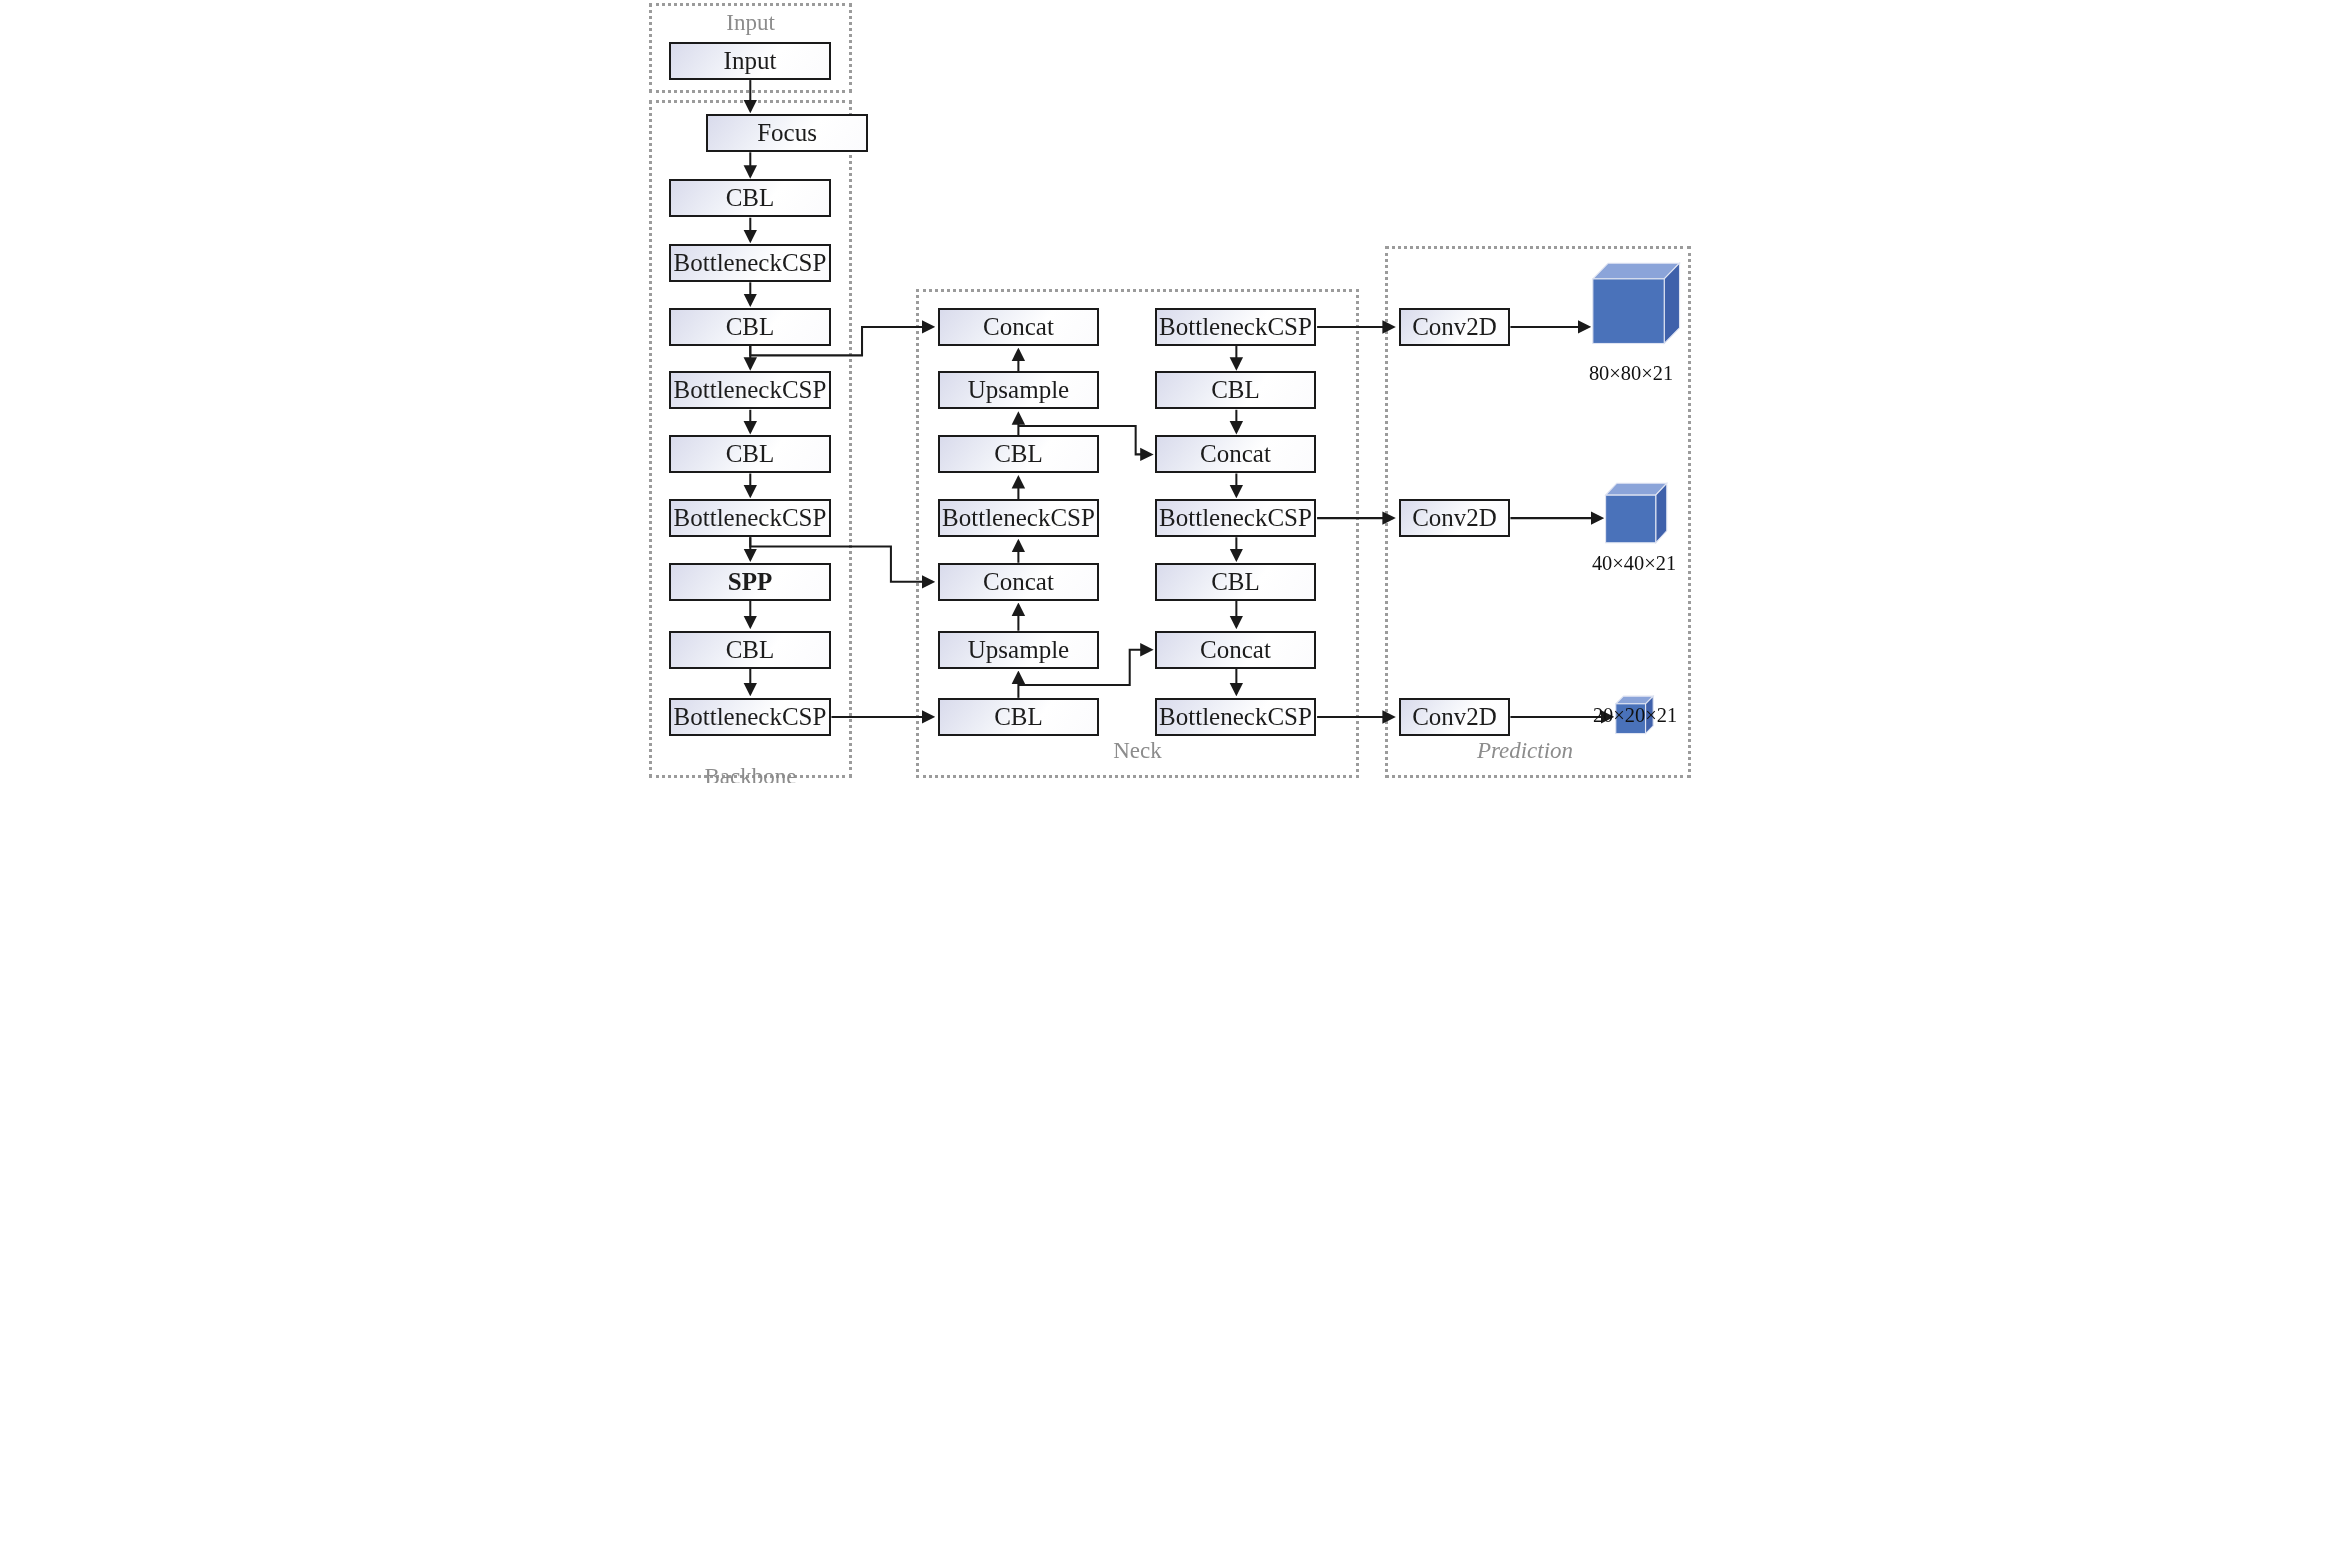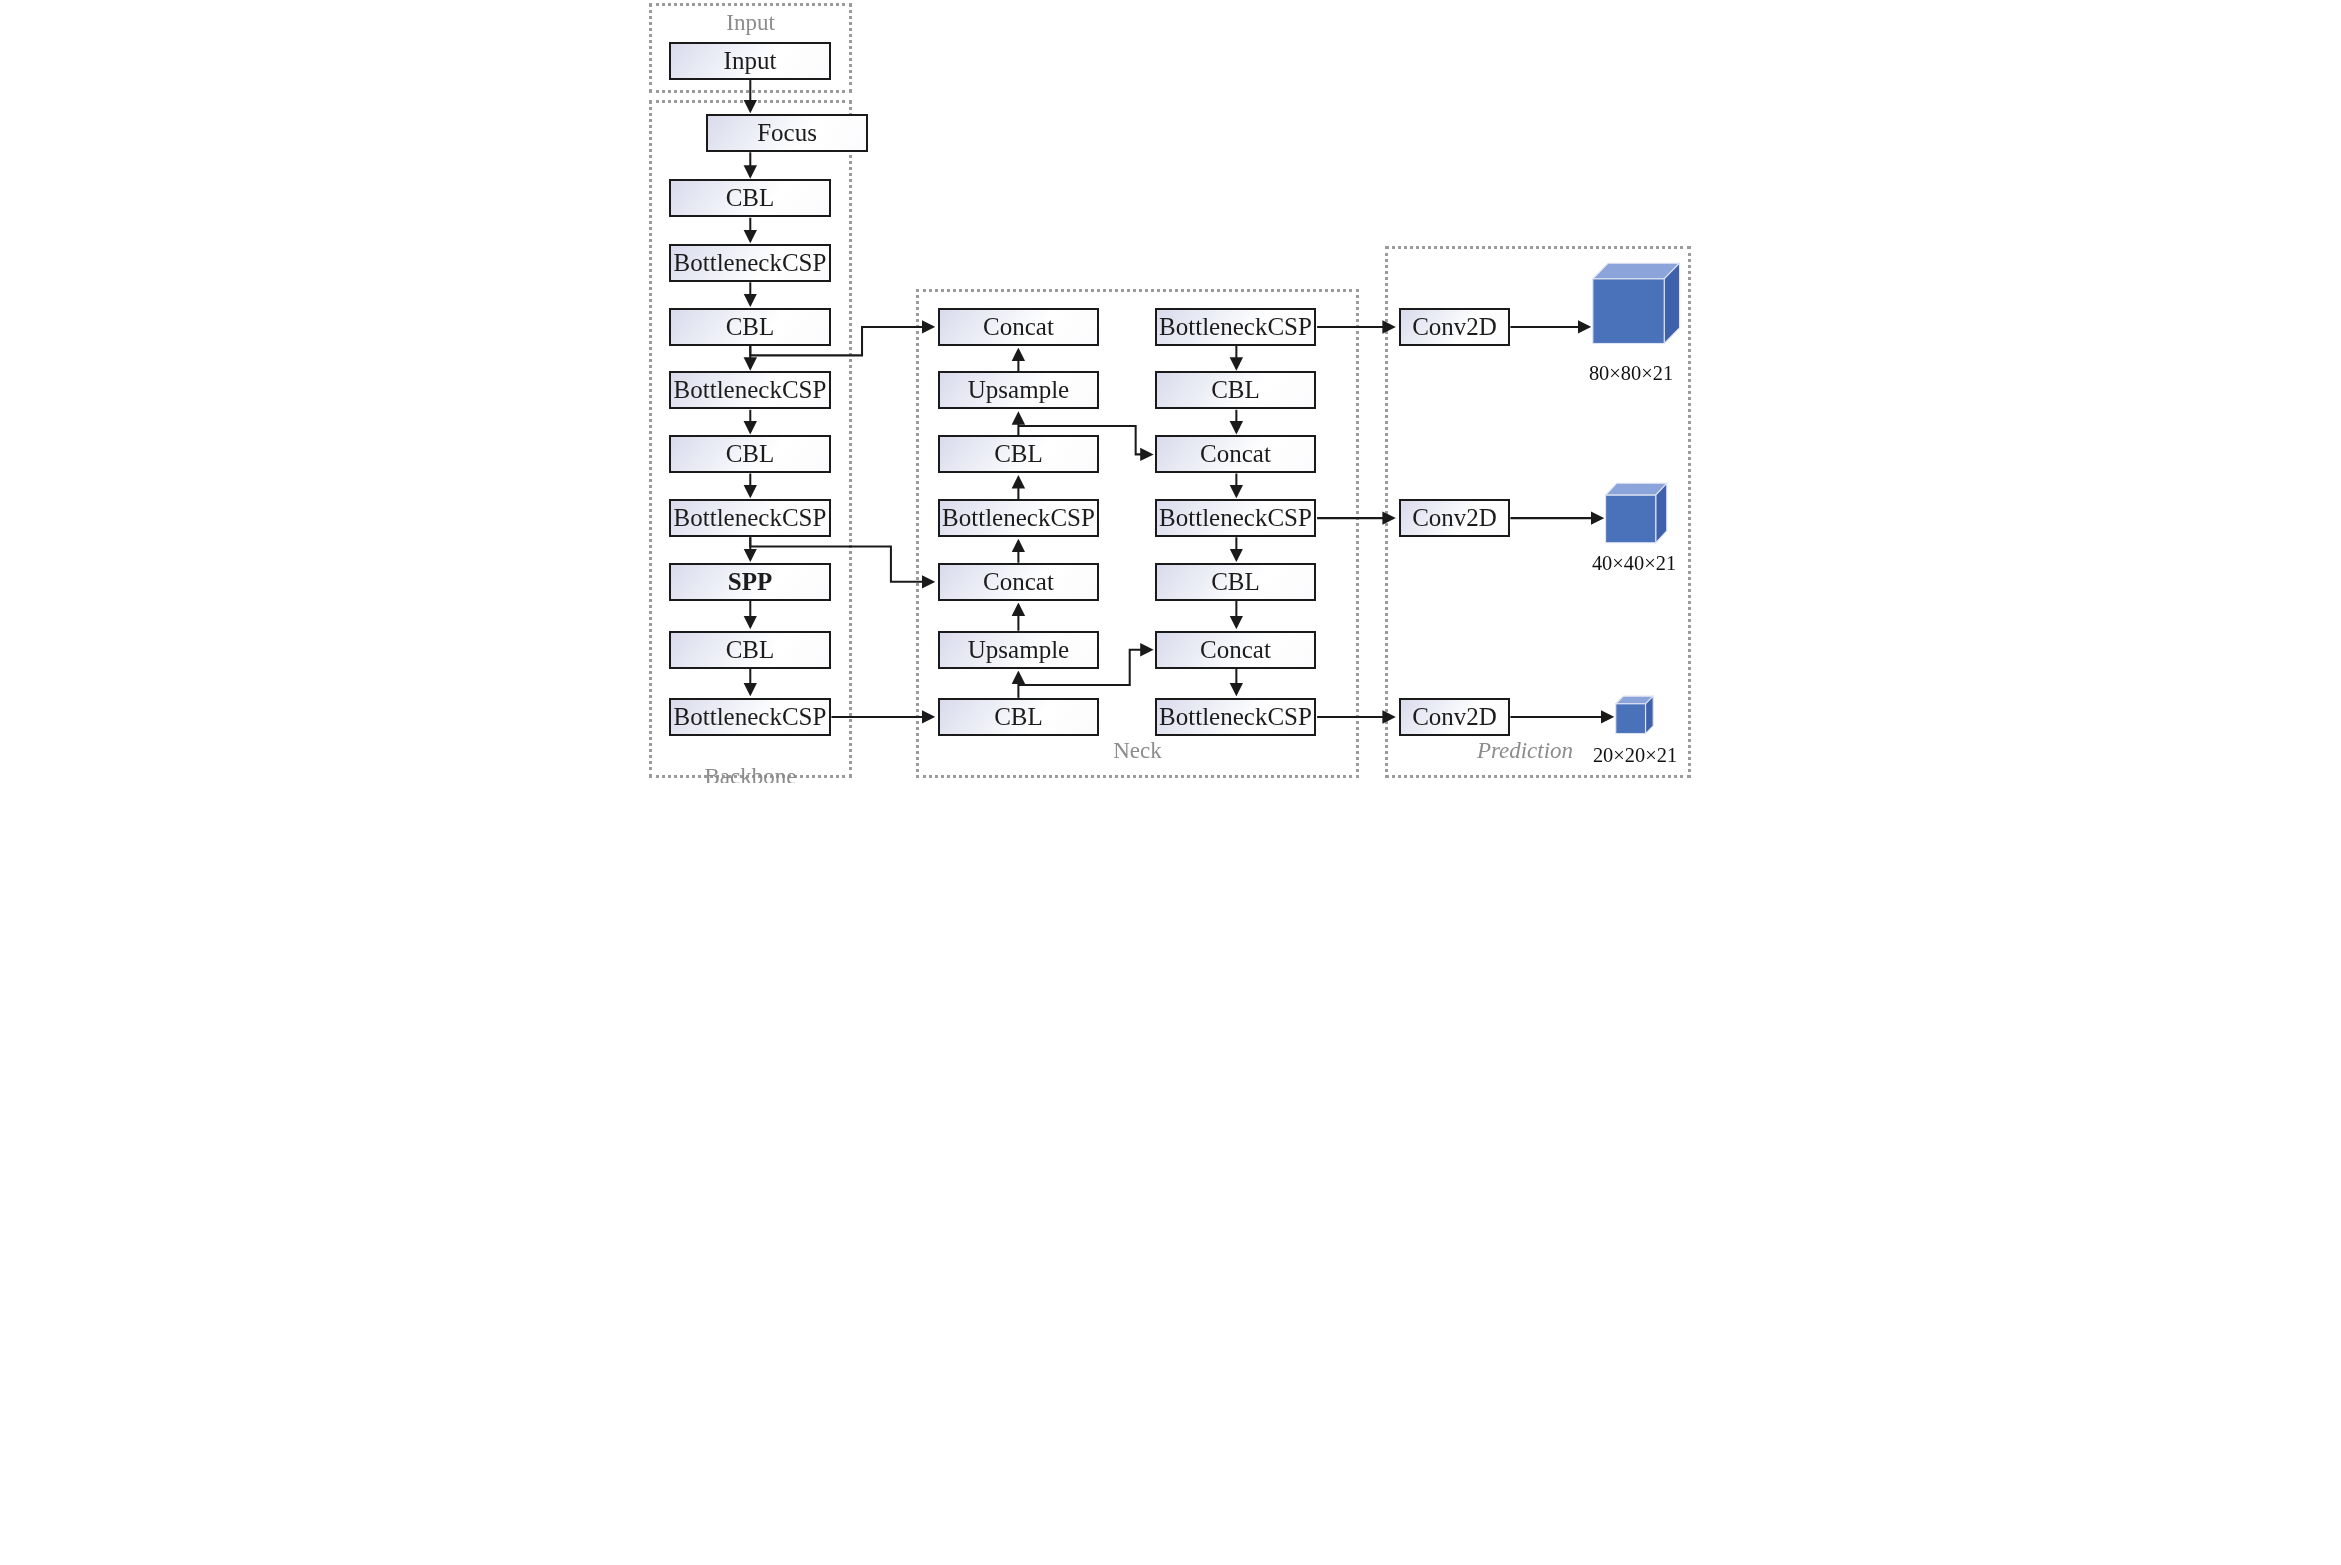"20×20×21" div.cubelabel { top: 744px -> 704px }
